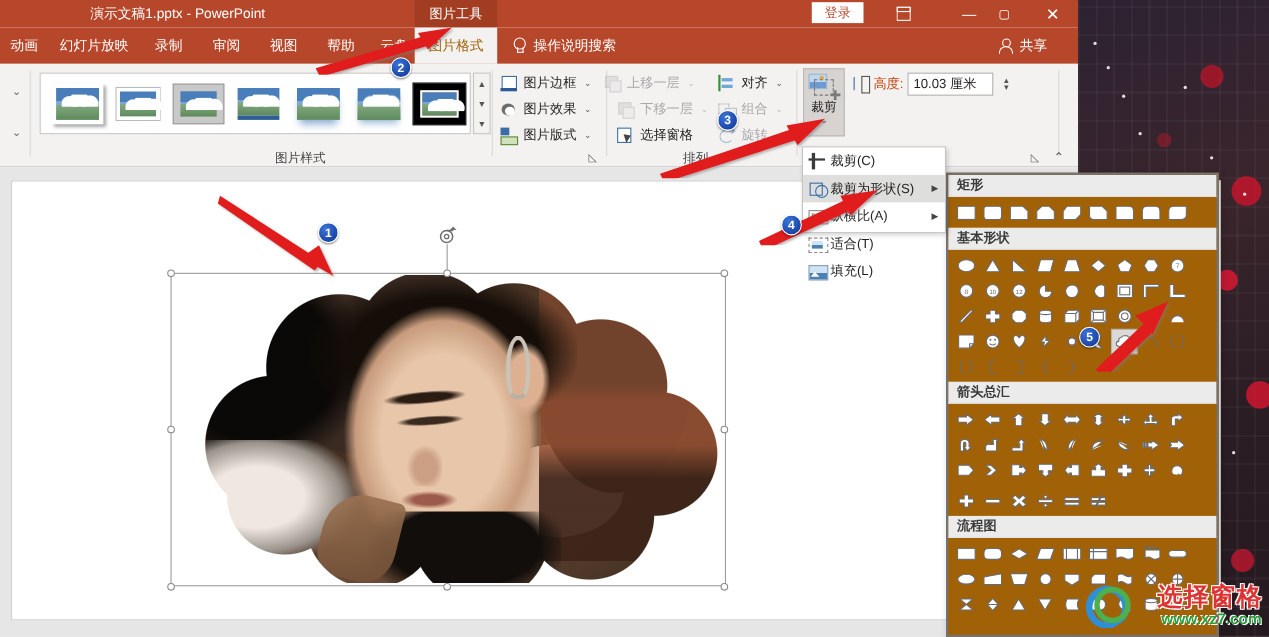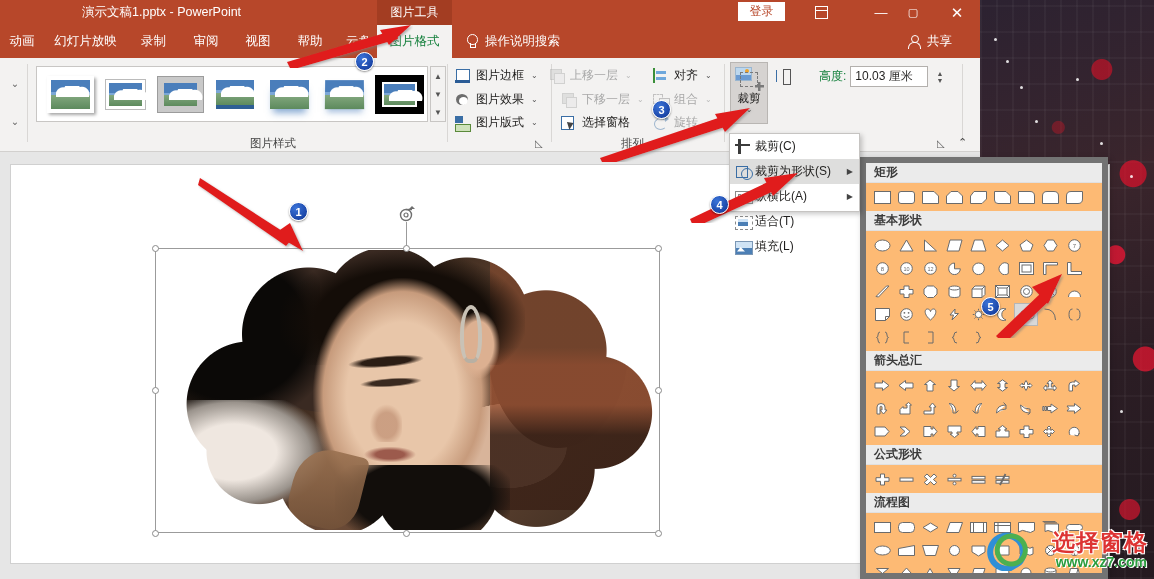"图片格式" .tab.active { color: #15803d -> #a16207 }
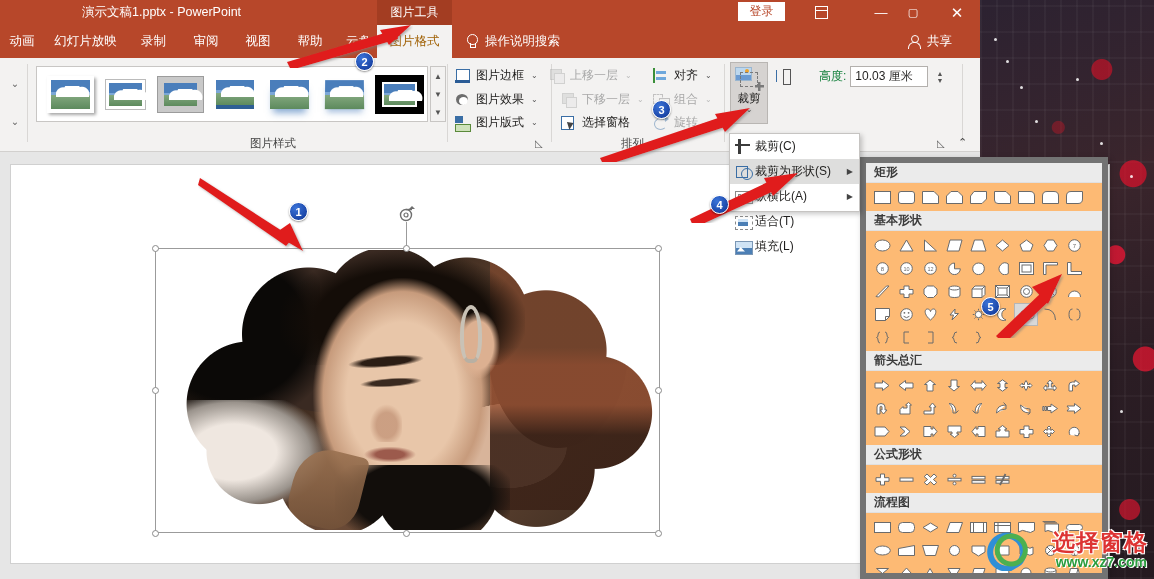"高度:" .size-lbl { color: #15803d -> #c2410c; margin-left: 25px -> none }
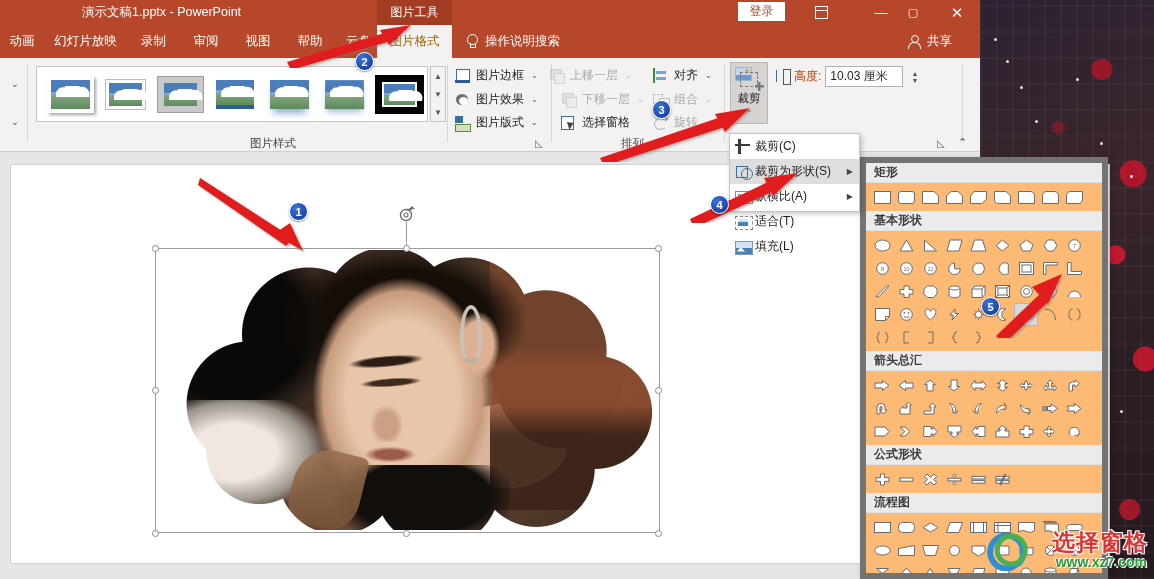"矩形" .shapes-panel { background: #fdba74 -> #a16207; border: 6px solid #737373 -> 2px solid #737373 }
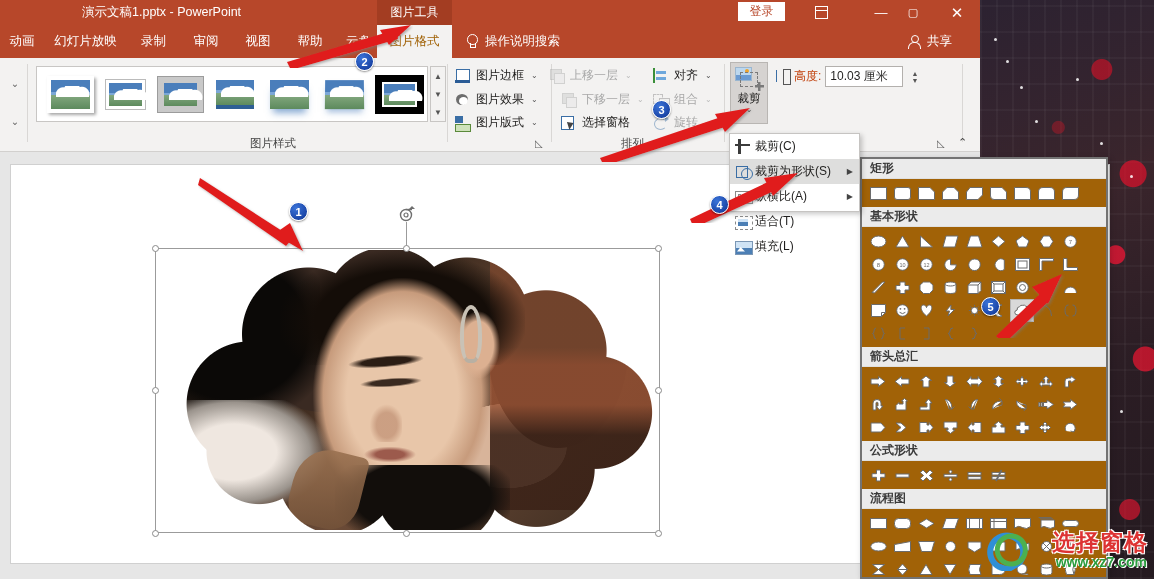"公式形状" div.sp-header { html: <div>公式形状</div> -> none }
